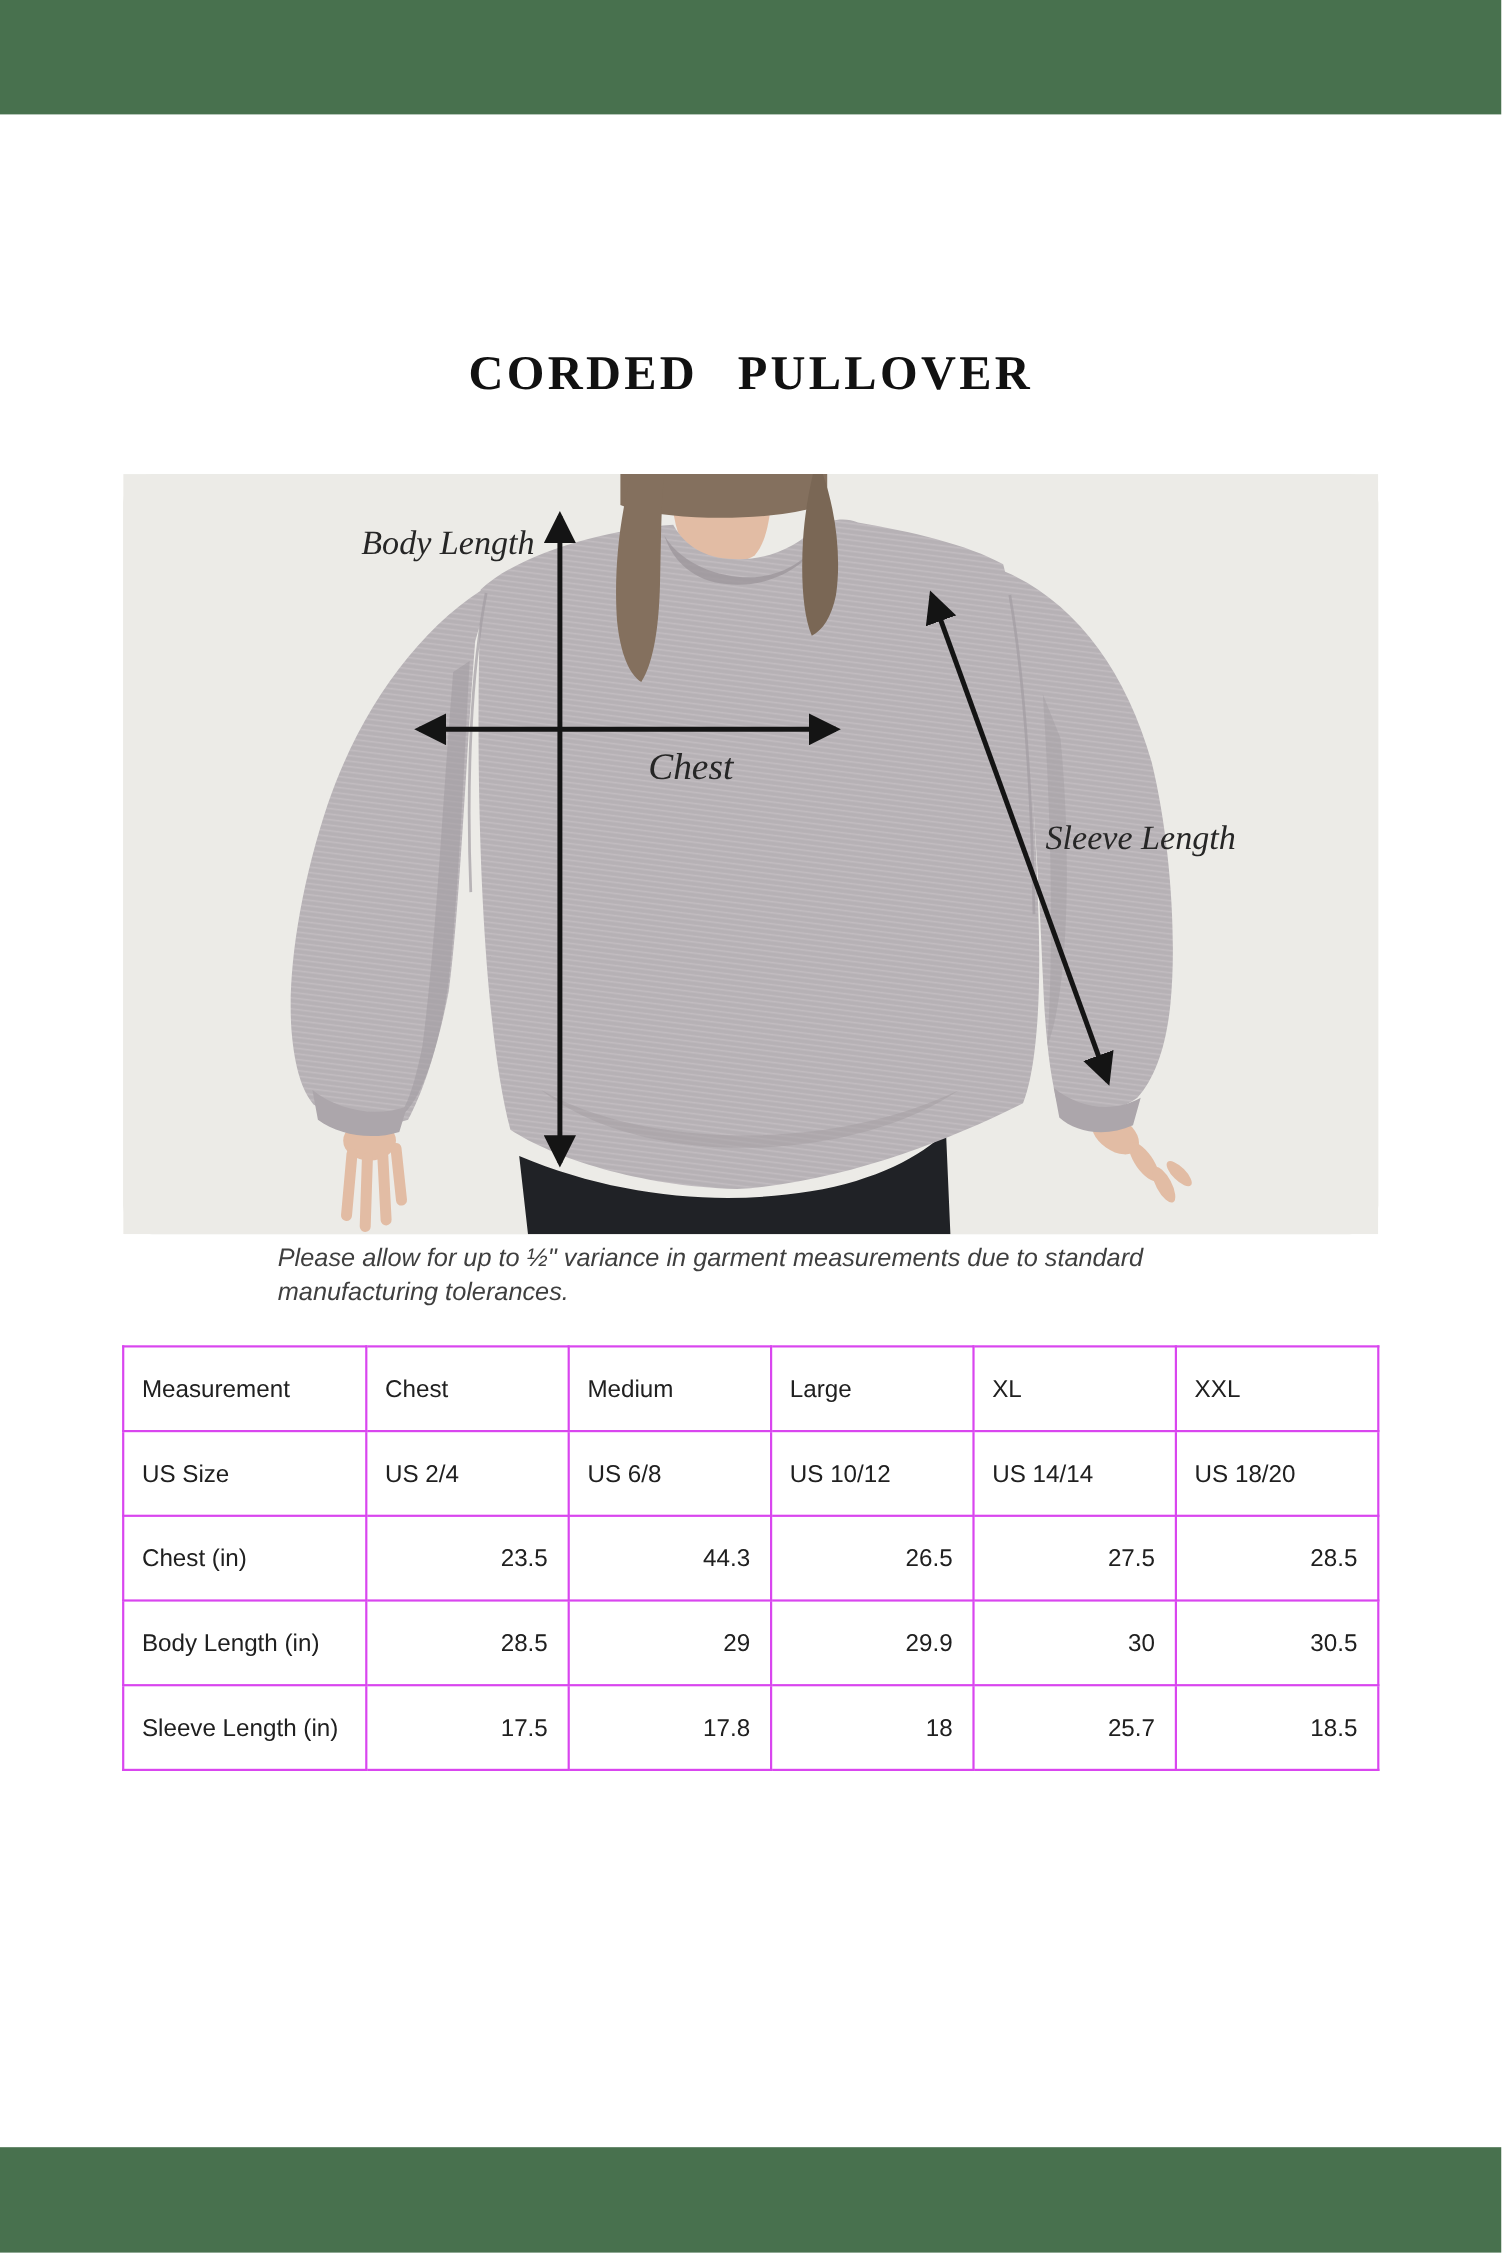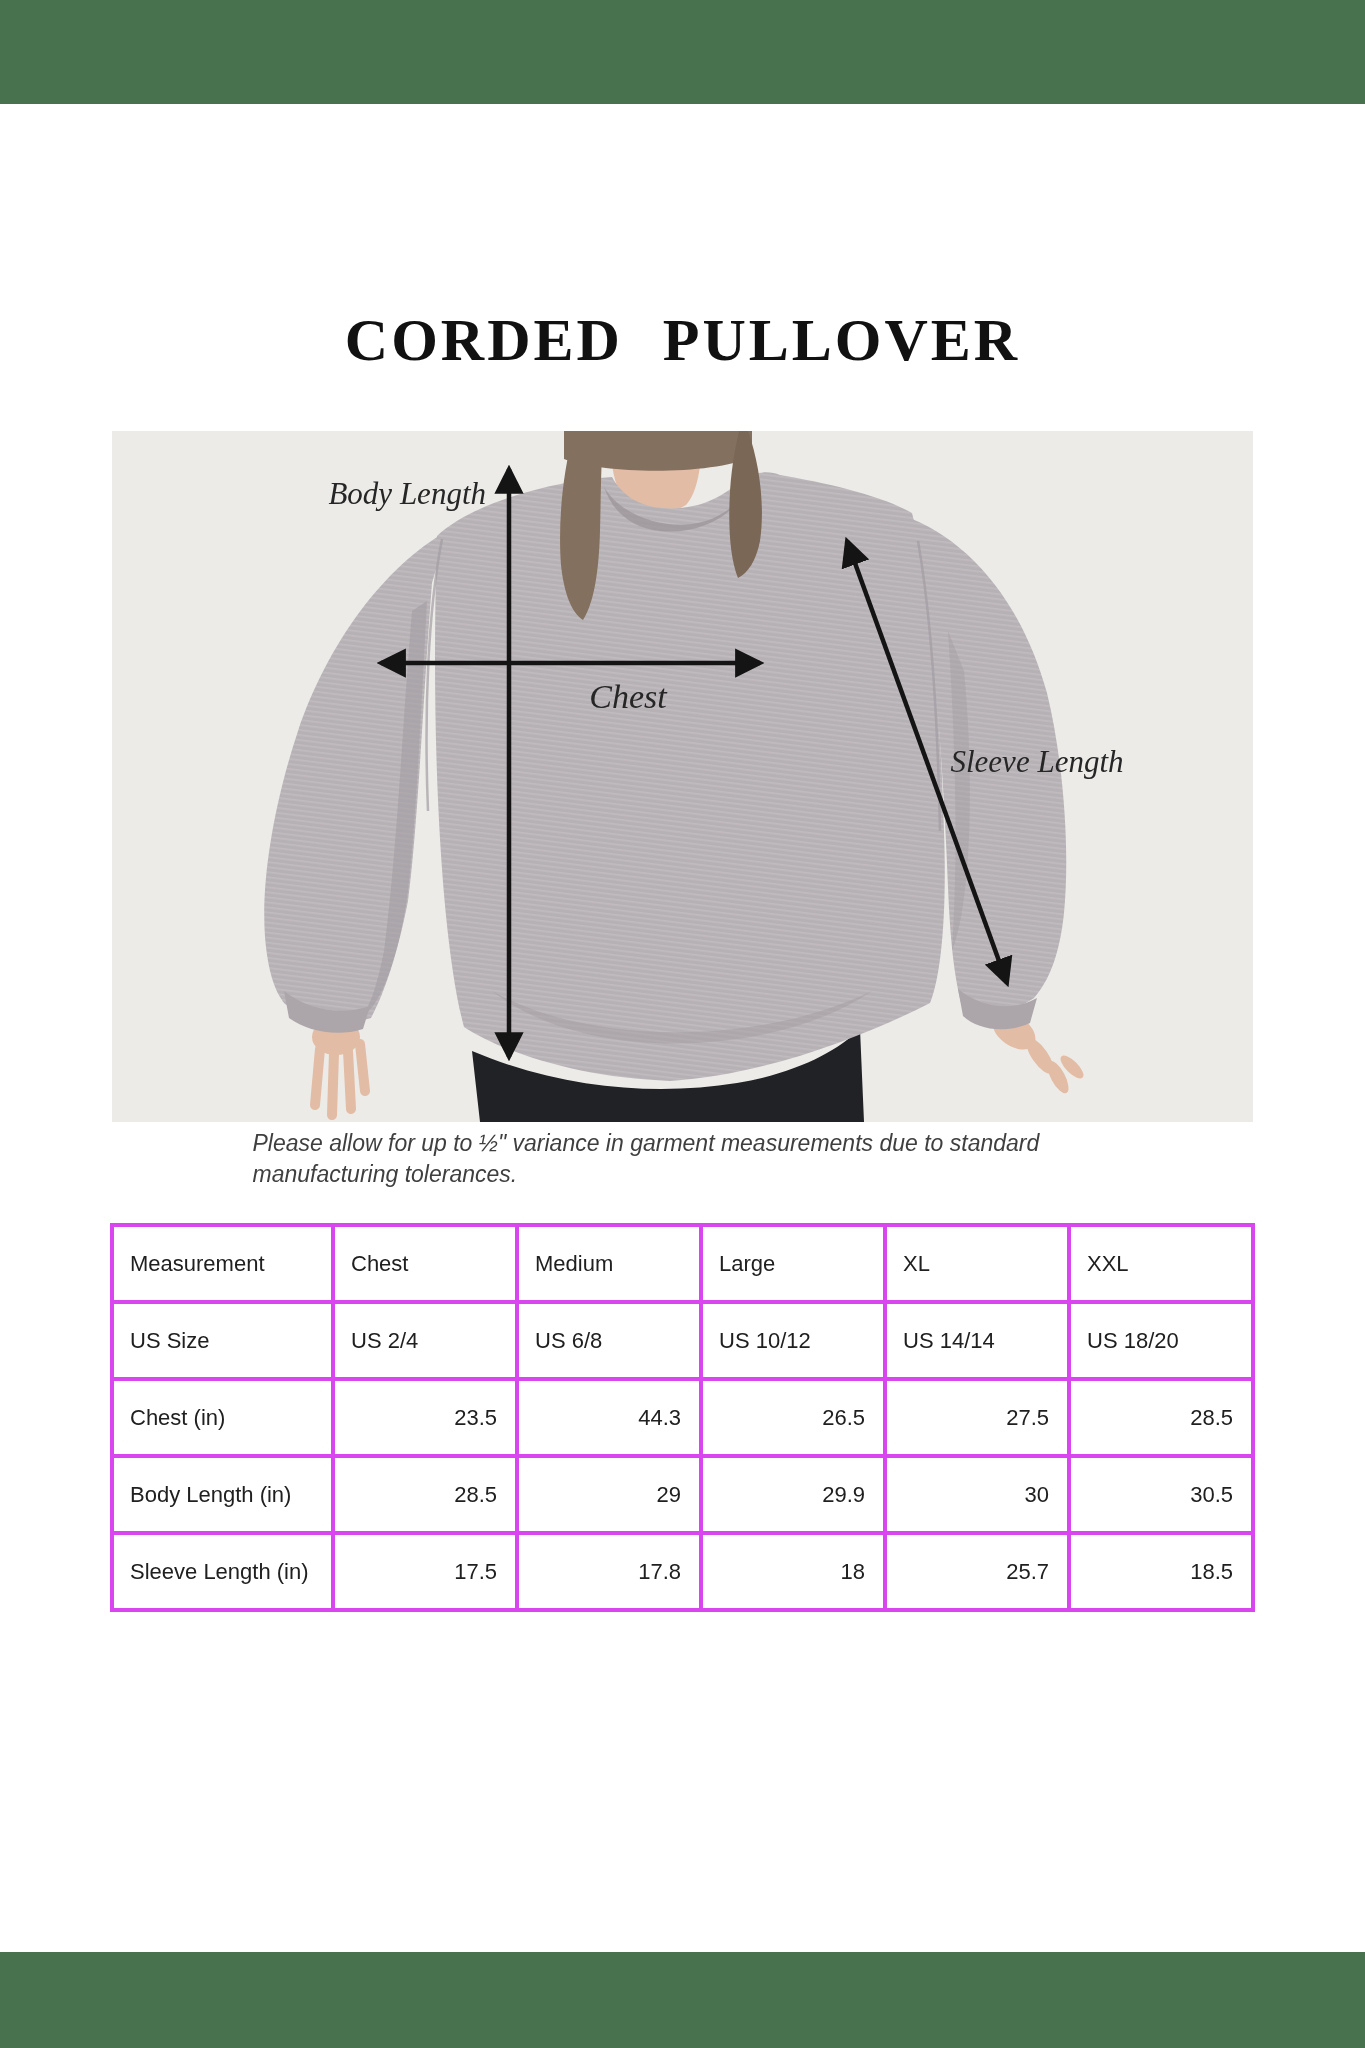"CORDED PULLOVER" .page-title { font-size: 60px -> 44px }
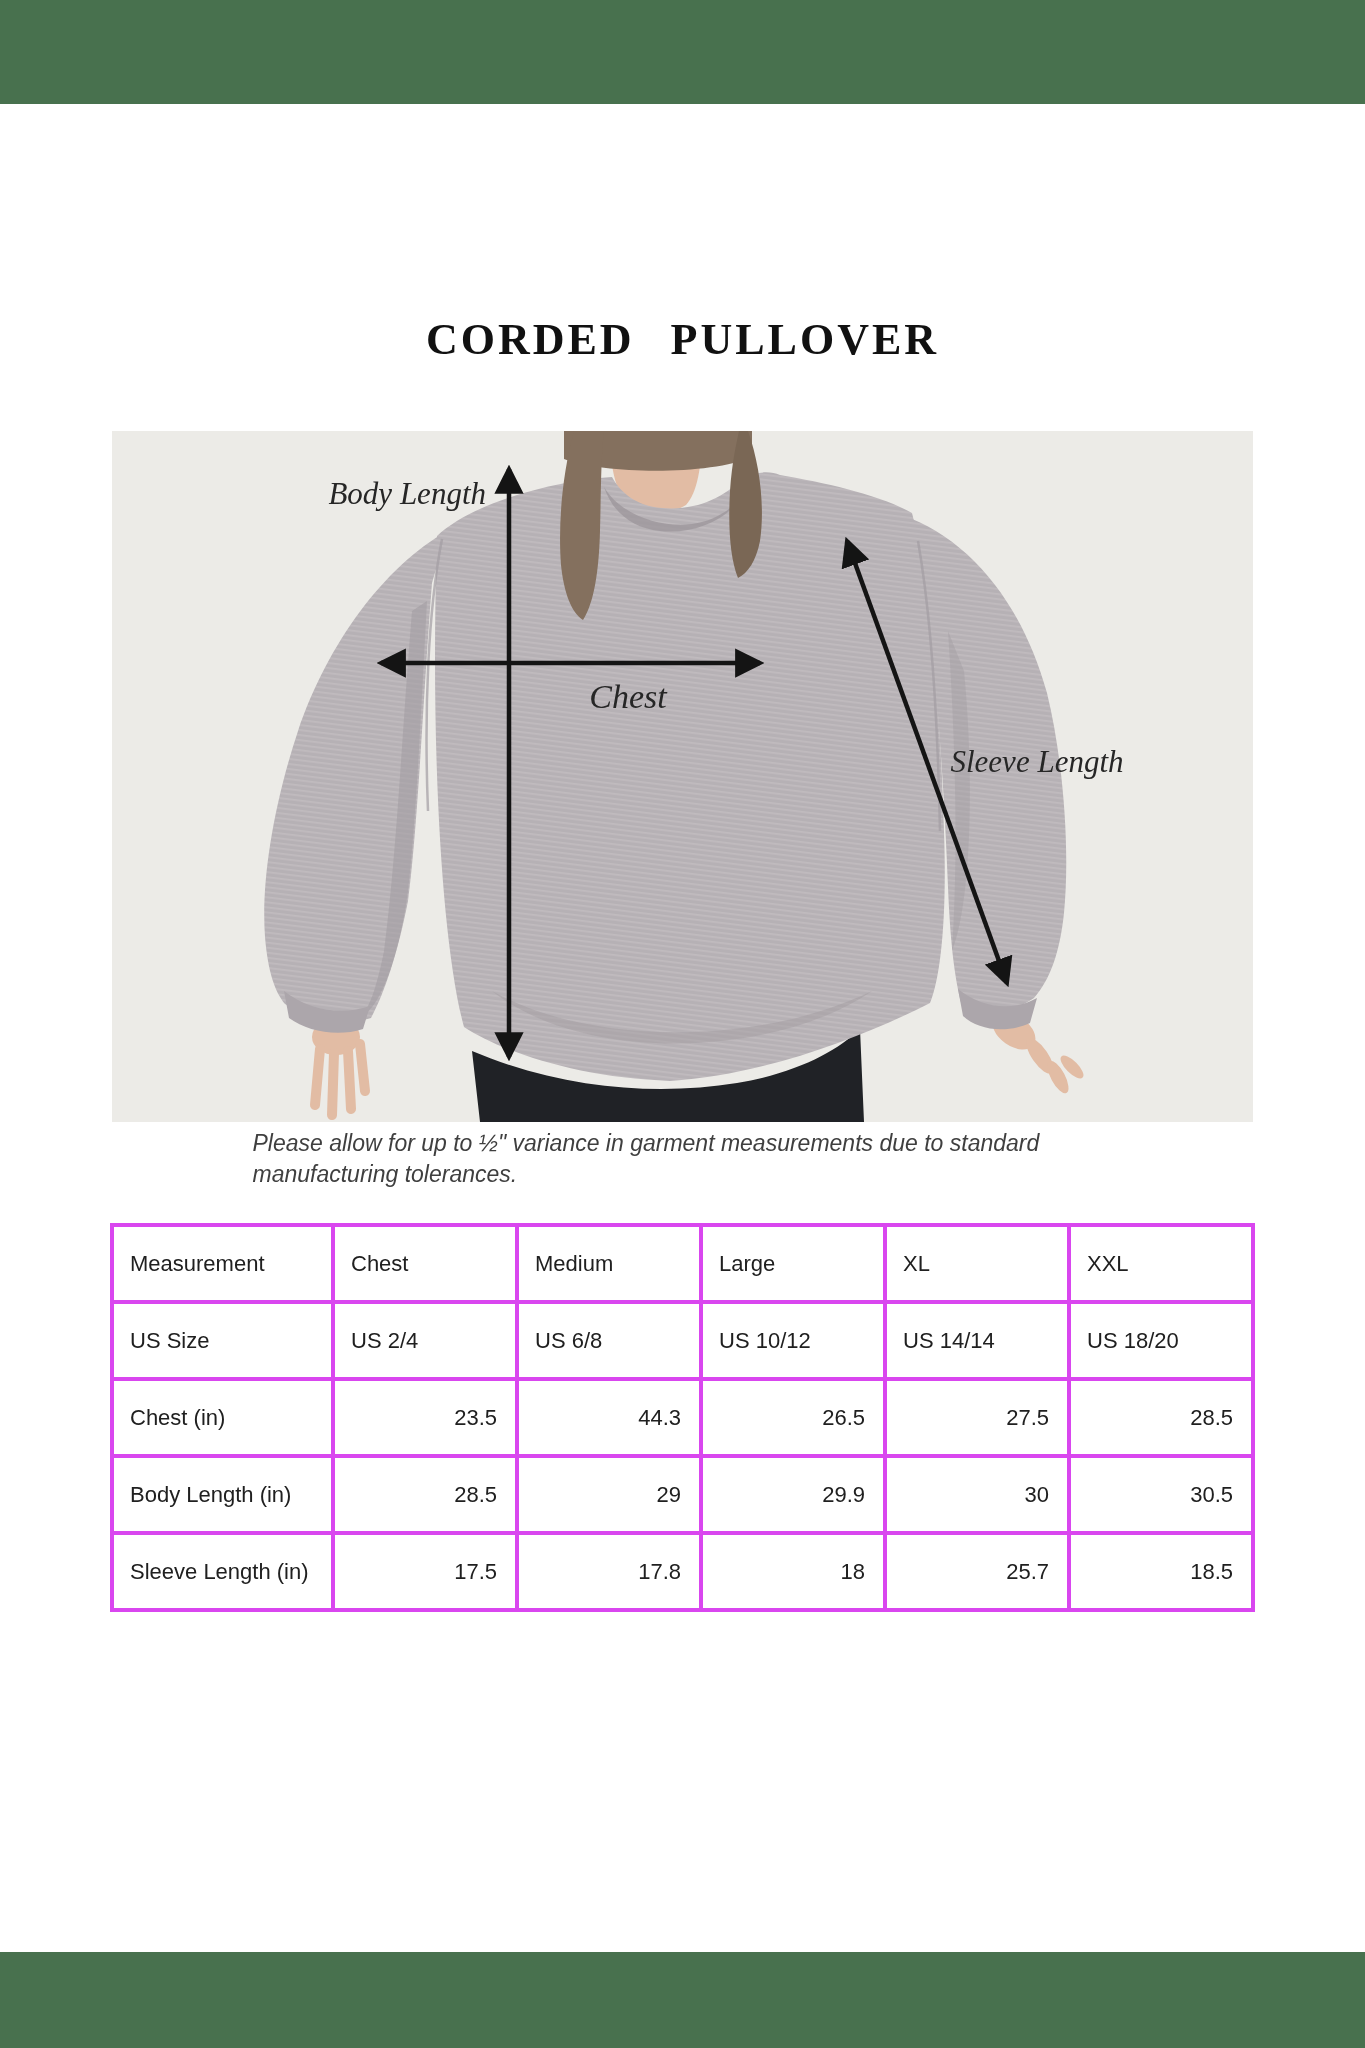"Measurement" table.size-chart th, table.size-chart td { border: 4px solid #d946ef -> 2px solid #d946ef }
